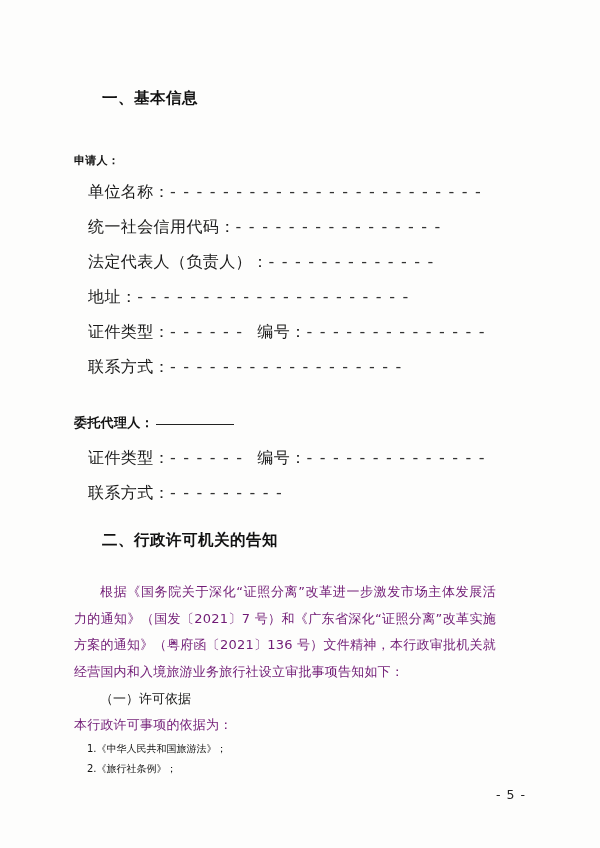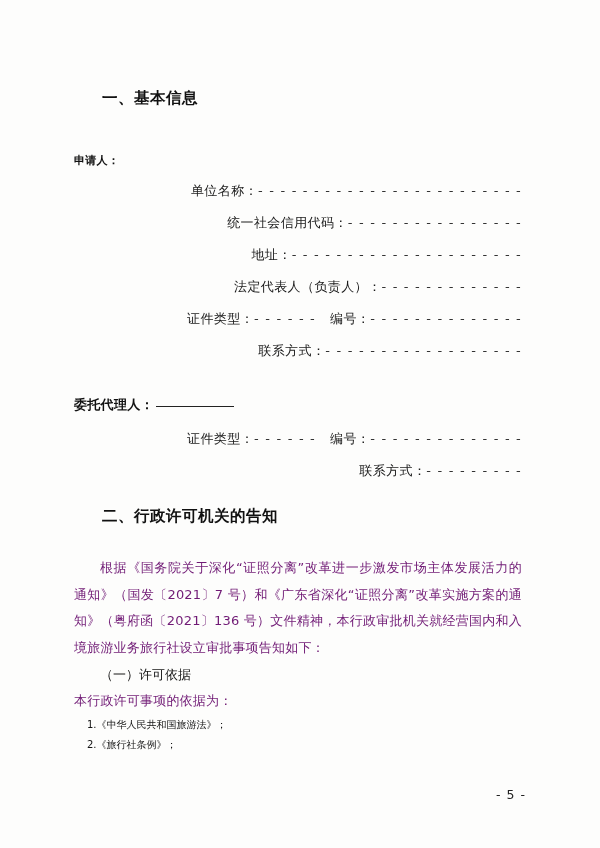"一、基本信息" .page { padding: 60px 78px 40px 74px -> 60px 104px 40px 74px }
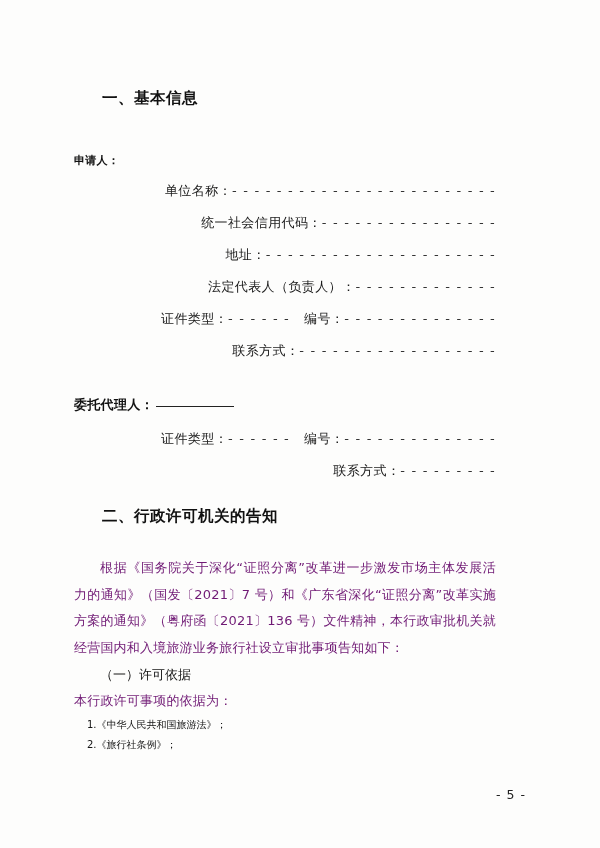"单位名称：- - - - -" .field-line { font-size: 13px -> 16px; text-align: right -> none }
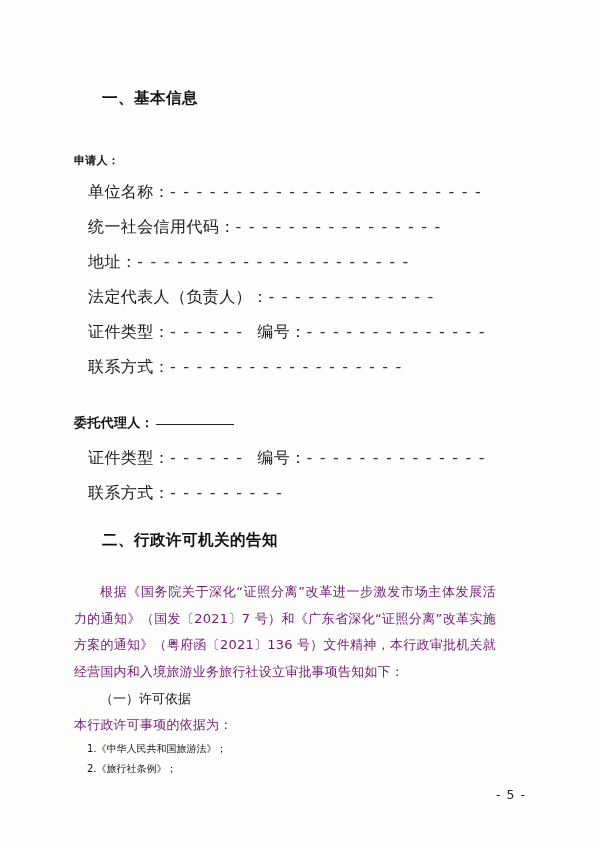"地址：- - - - -" div.field-line { order: before "法定代表人（负责人）：- - - - -" -> after "法定代表人（负责人）：- - - - -" }
